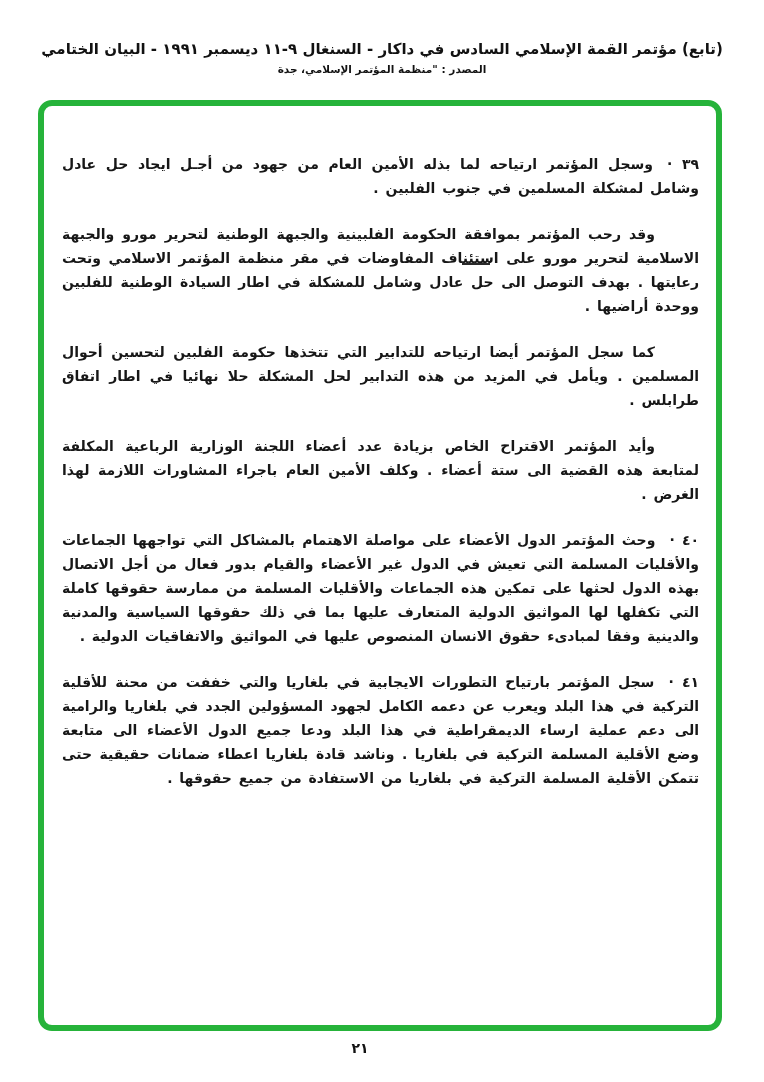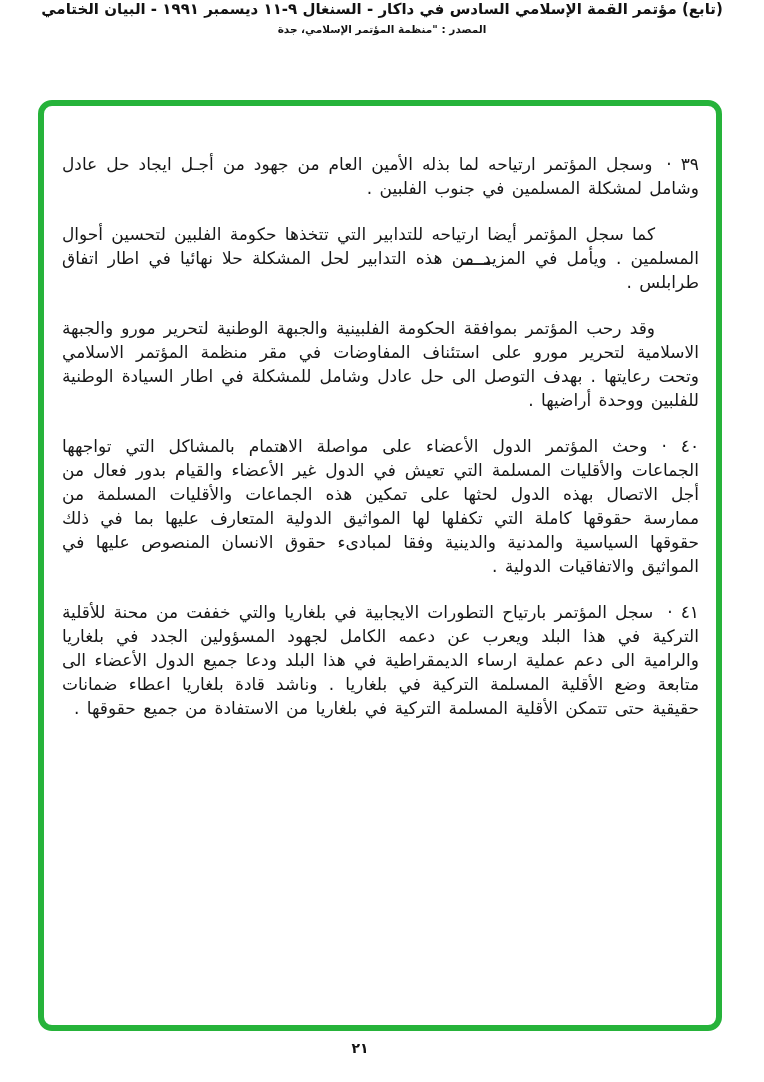"(تابع) مؤتمر القمة الإسلامي السادس" .header-title { margin-top: none -> 40px }
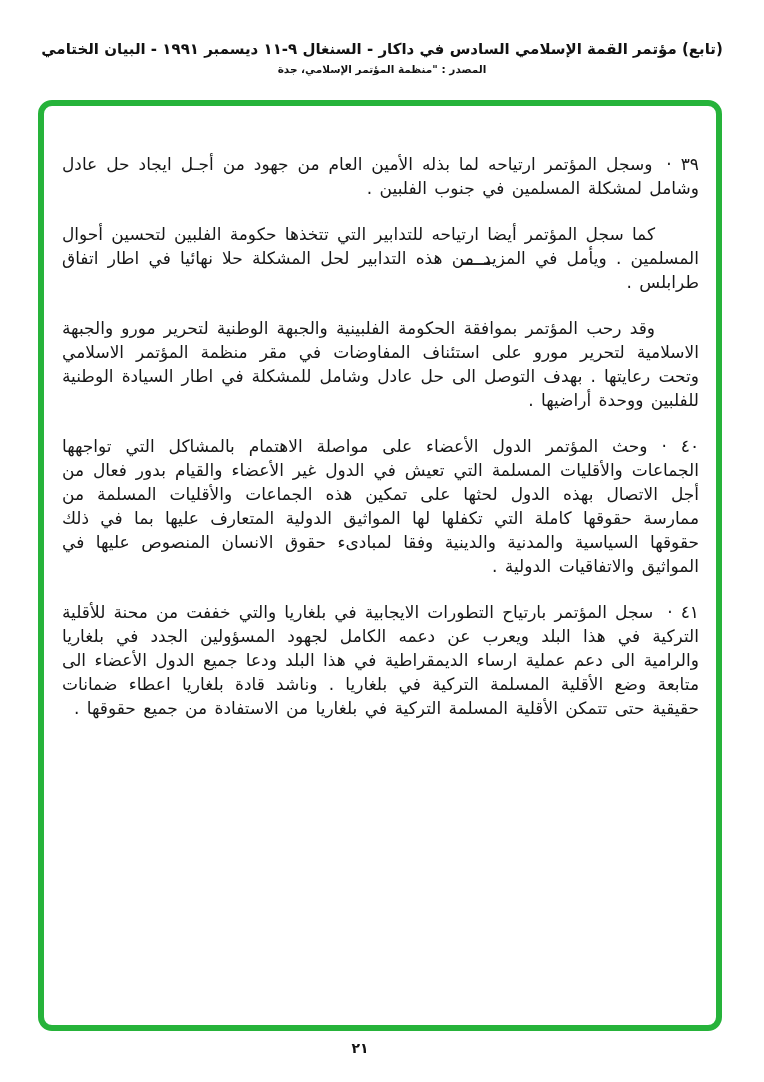"٣٩ ·وسجل المؤتمر ارتياحه لما" .content { font-size: 17px -> 14px; font-weight: normal -> bold }
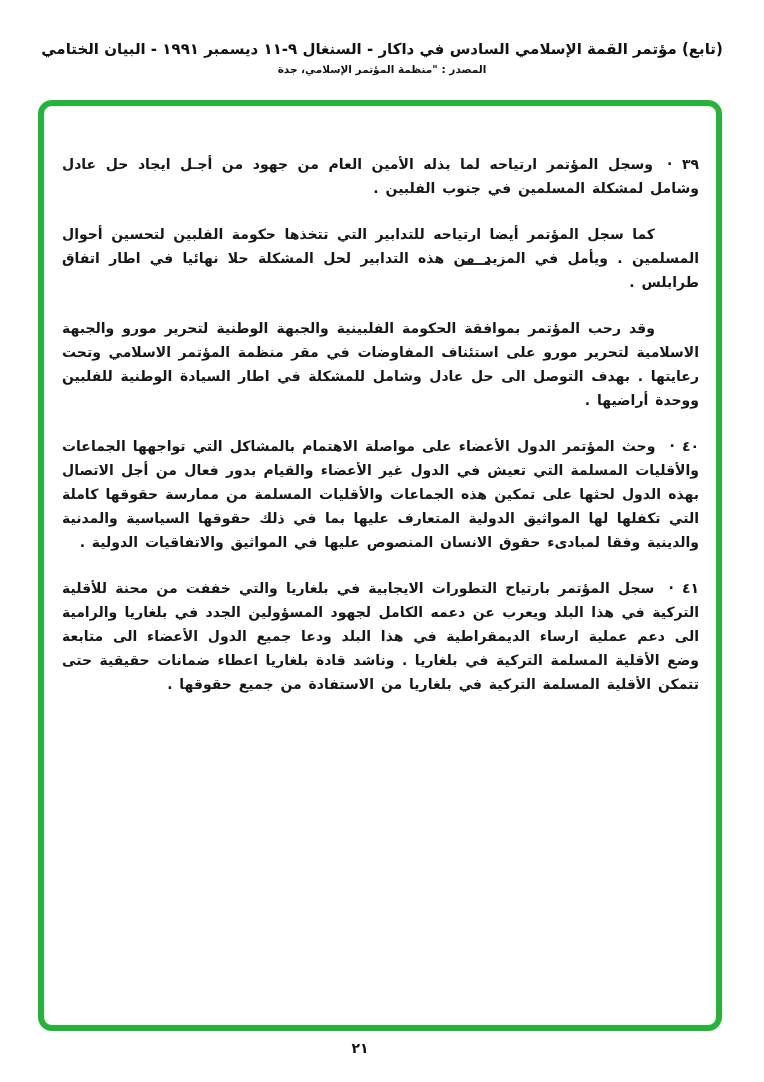"كما سجل المؤتمر أيضا ارتياحه" p.para { order: before "وقد رحب المؤتمر بموافقة الحكومة" -> after "وقد رحب المؤتمر بموافقة الحكومة" }
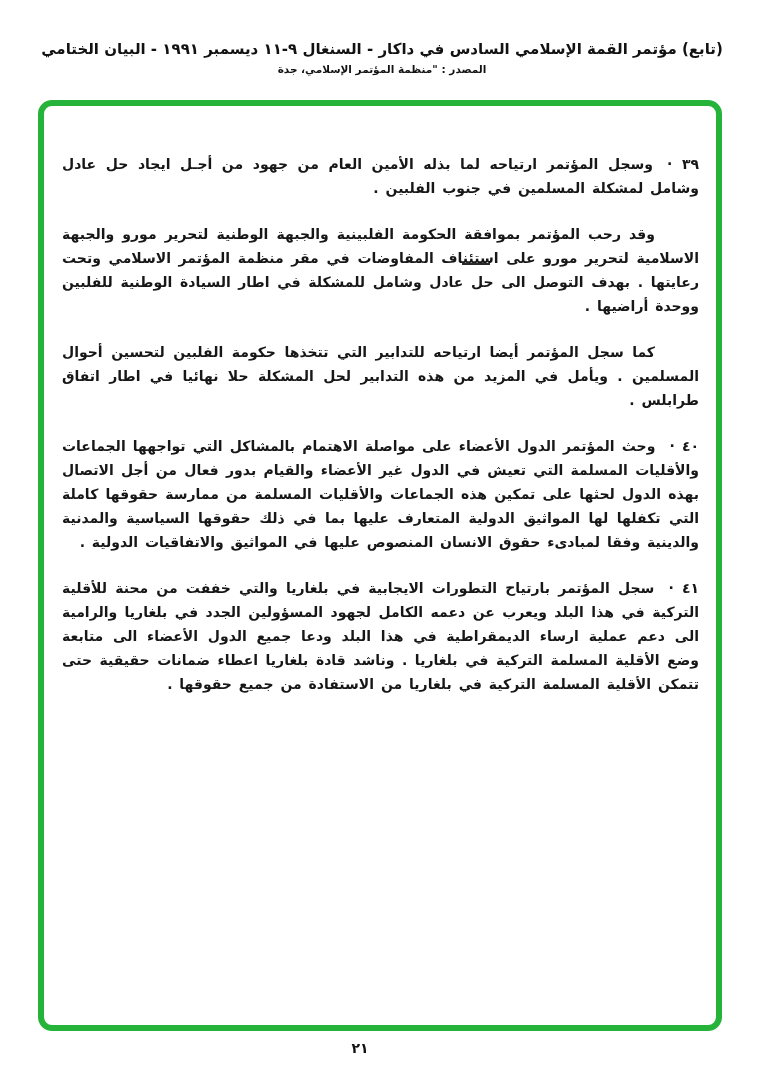"وأيد المؤتمر الاقتراح الخاص بزيادة" p.para { html: none -> <p><span>وأيد المؤتمر الاقتراح الخاص بزيادة عدد أعضاء اللجنة الوزارية الرباعية المكلفة لمتابعة هذه القضية الى ستة أعضاء . وكلف الأمين العام باجراء المشاورات اللازمة لهذا الغرض .</span></p> }
